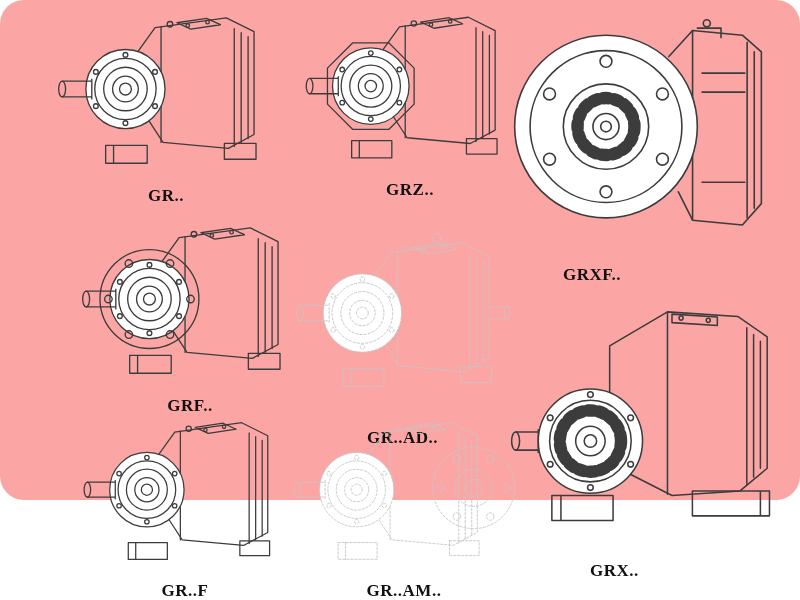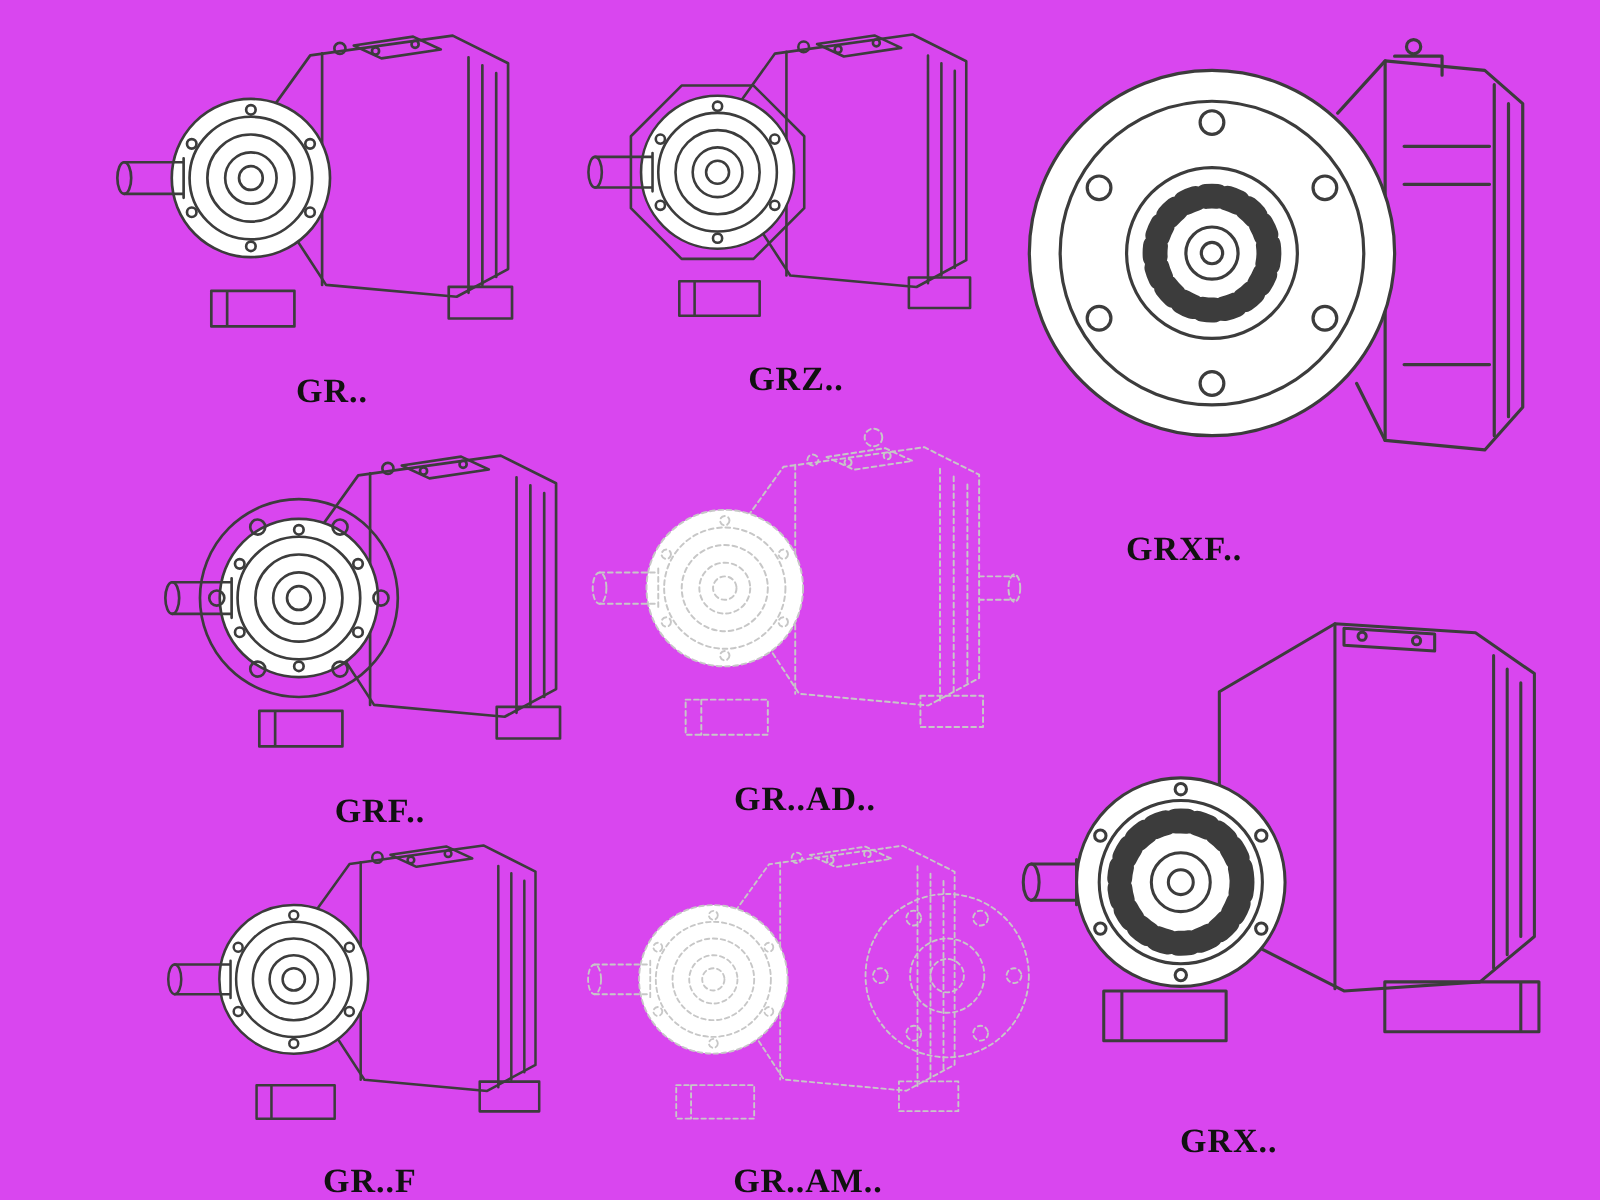"GR.." .stage { background: #d946ef -> #fca5a5; border-radius: none -> 24px; height: 600px -> 500px }
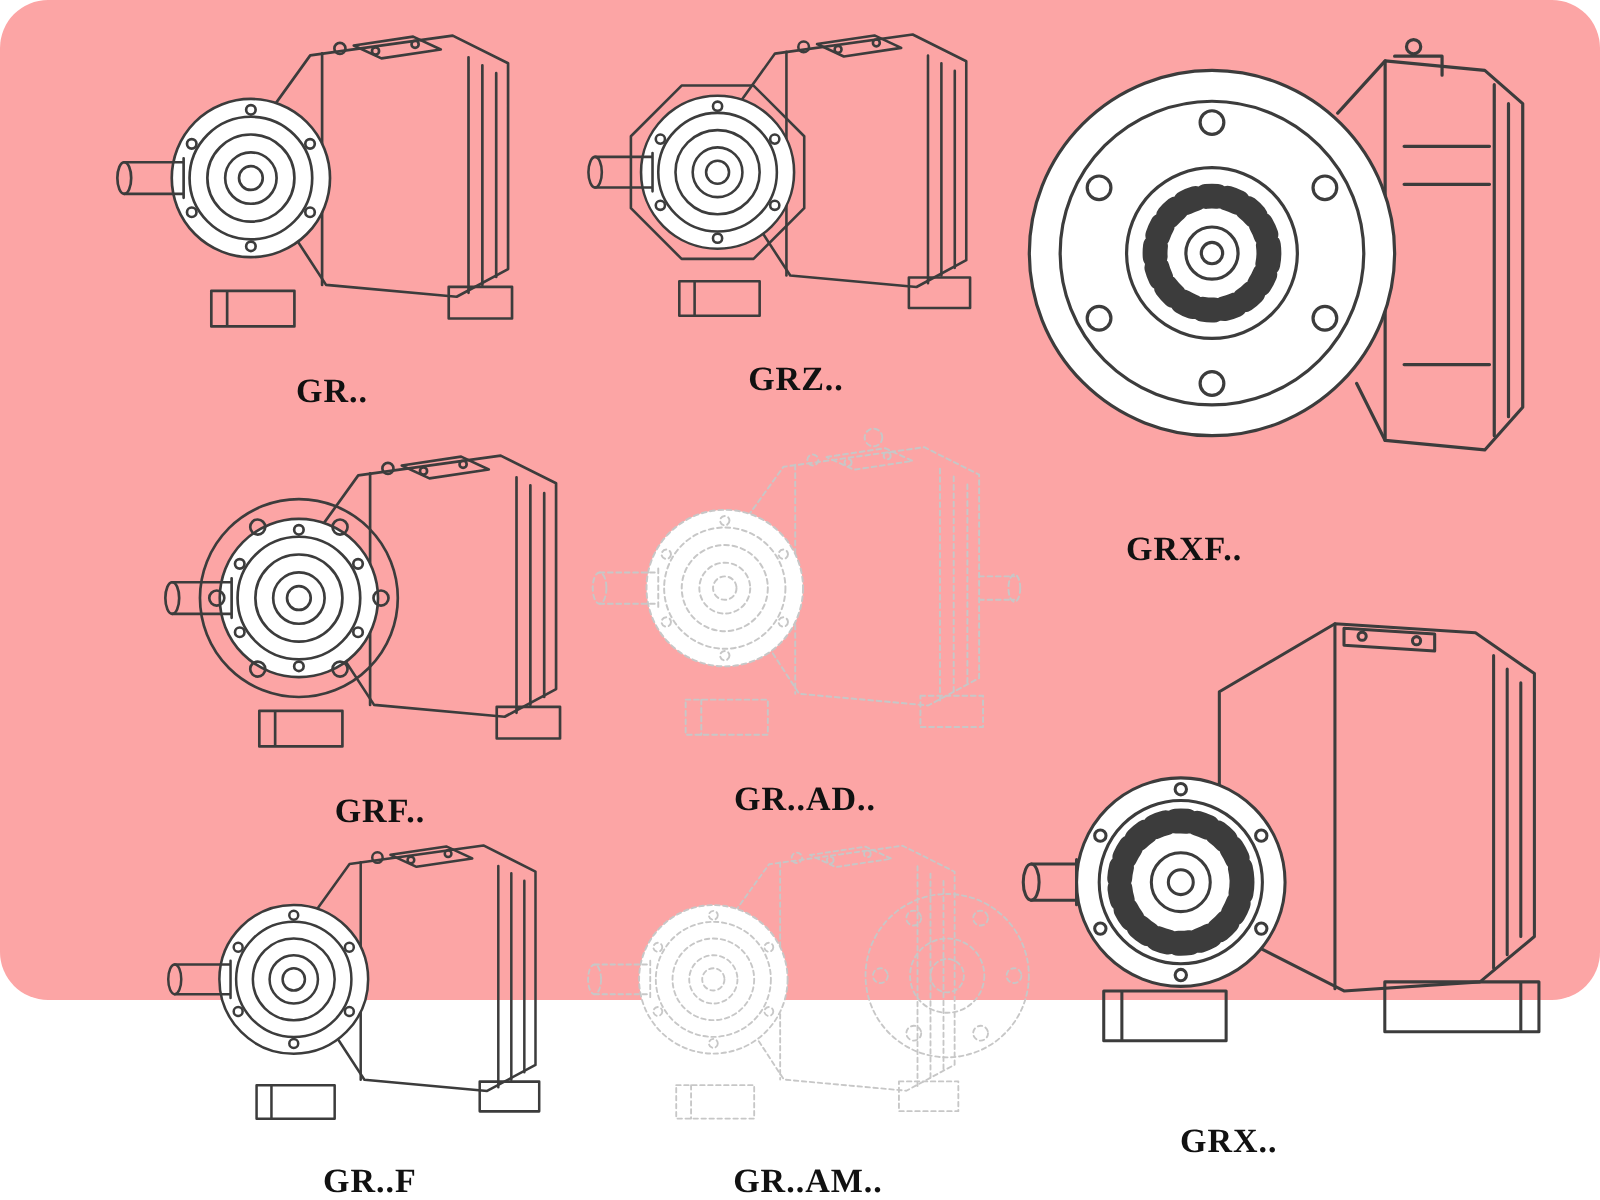"GRZ.." figure.cell { left: 288px -> 300px }
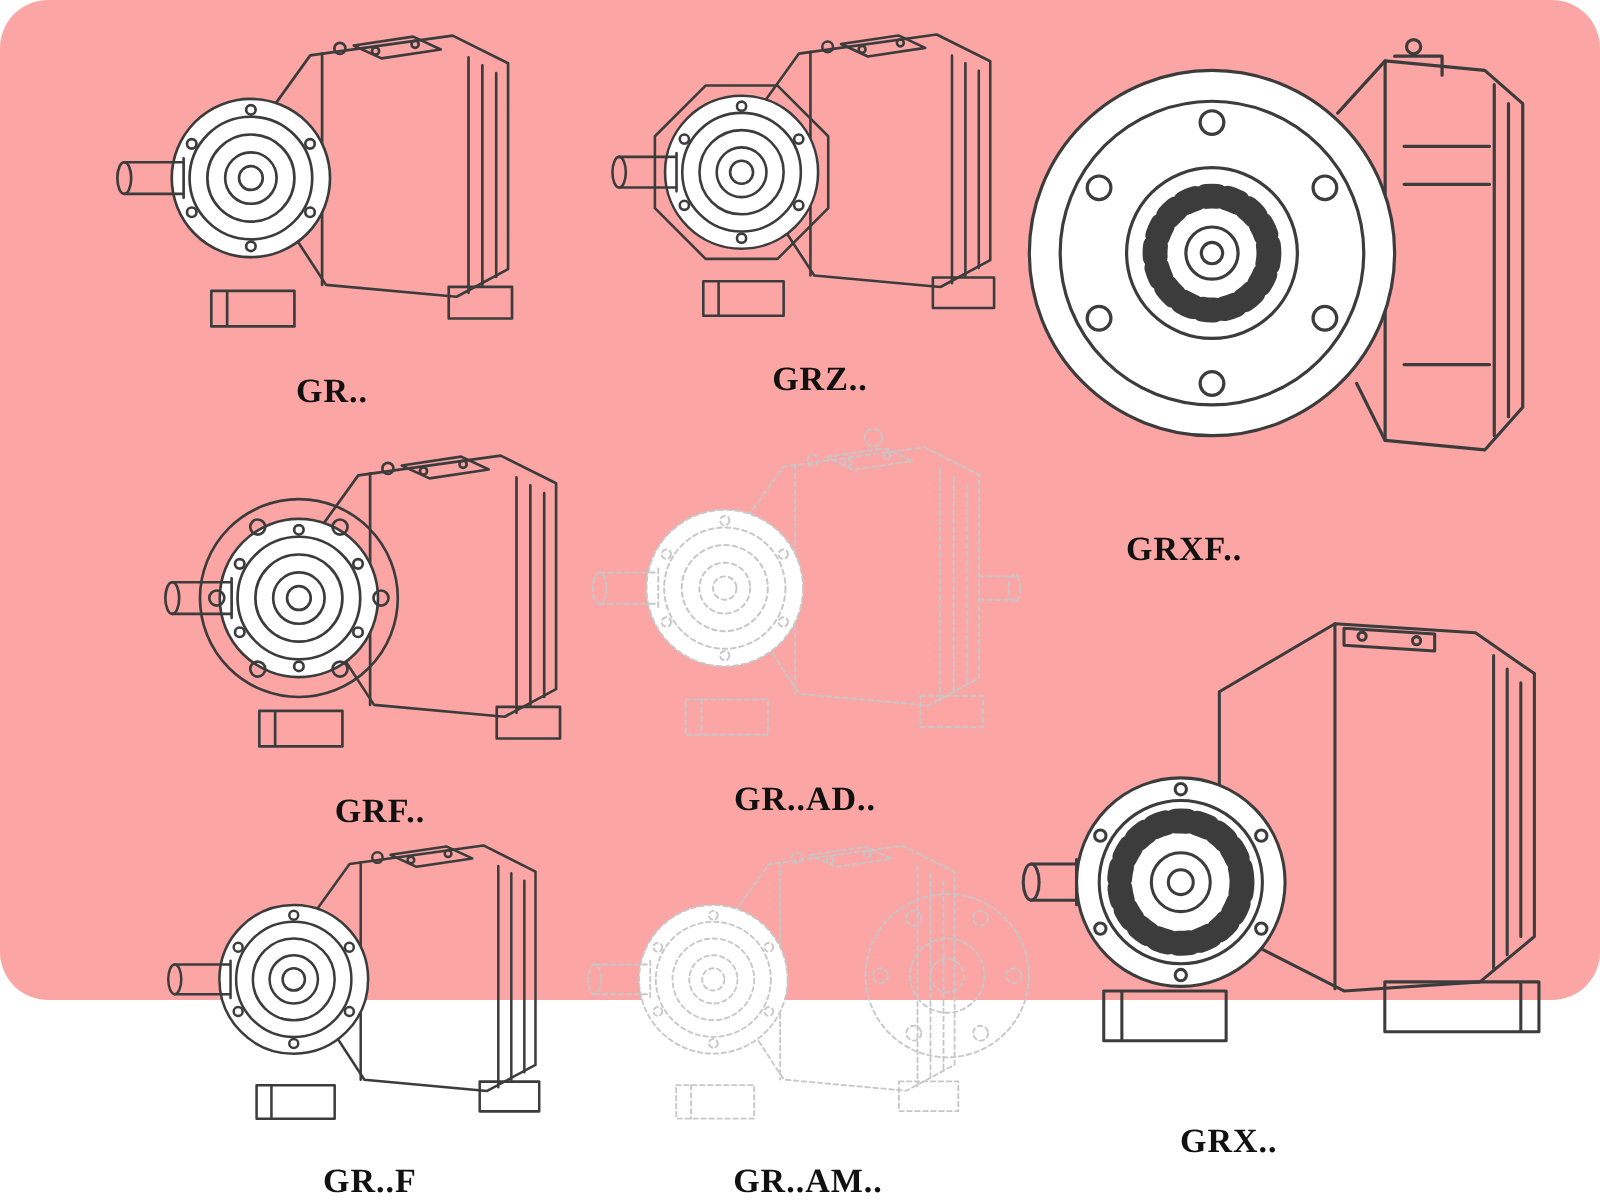"GR..AD.." figure.cell { gap: none -> 19px; top: 206px -> 225px }
